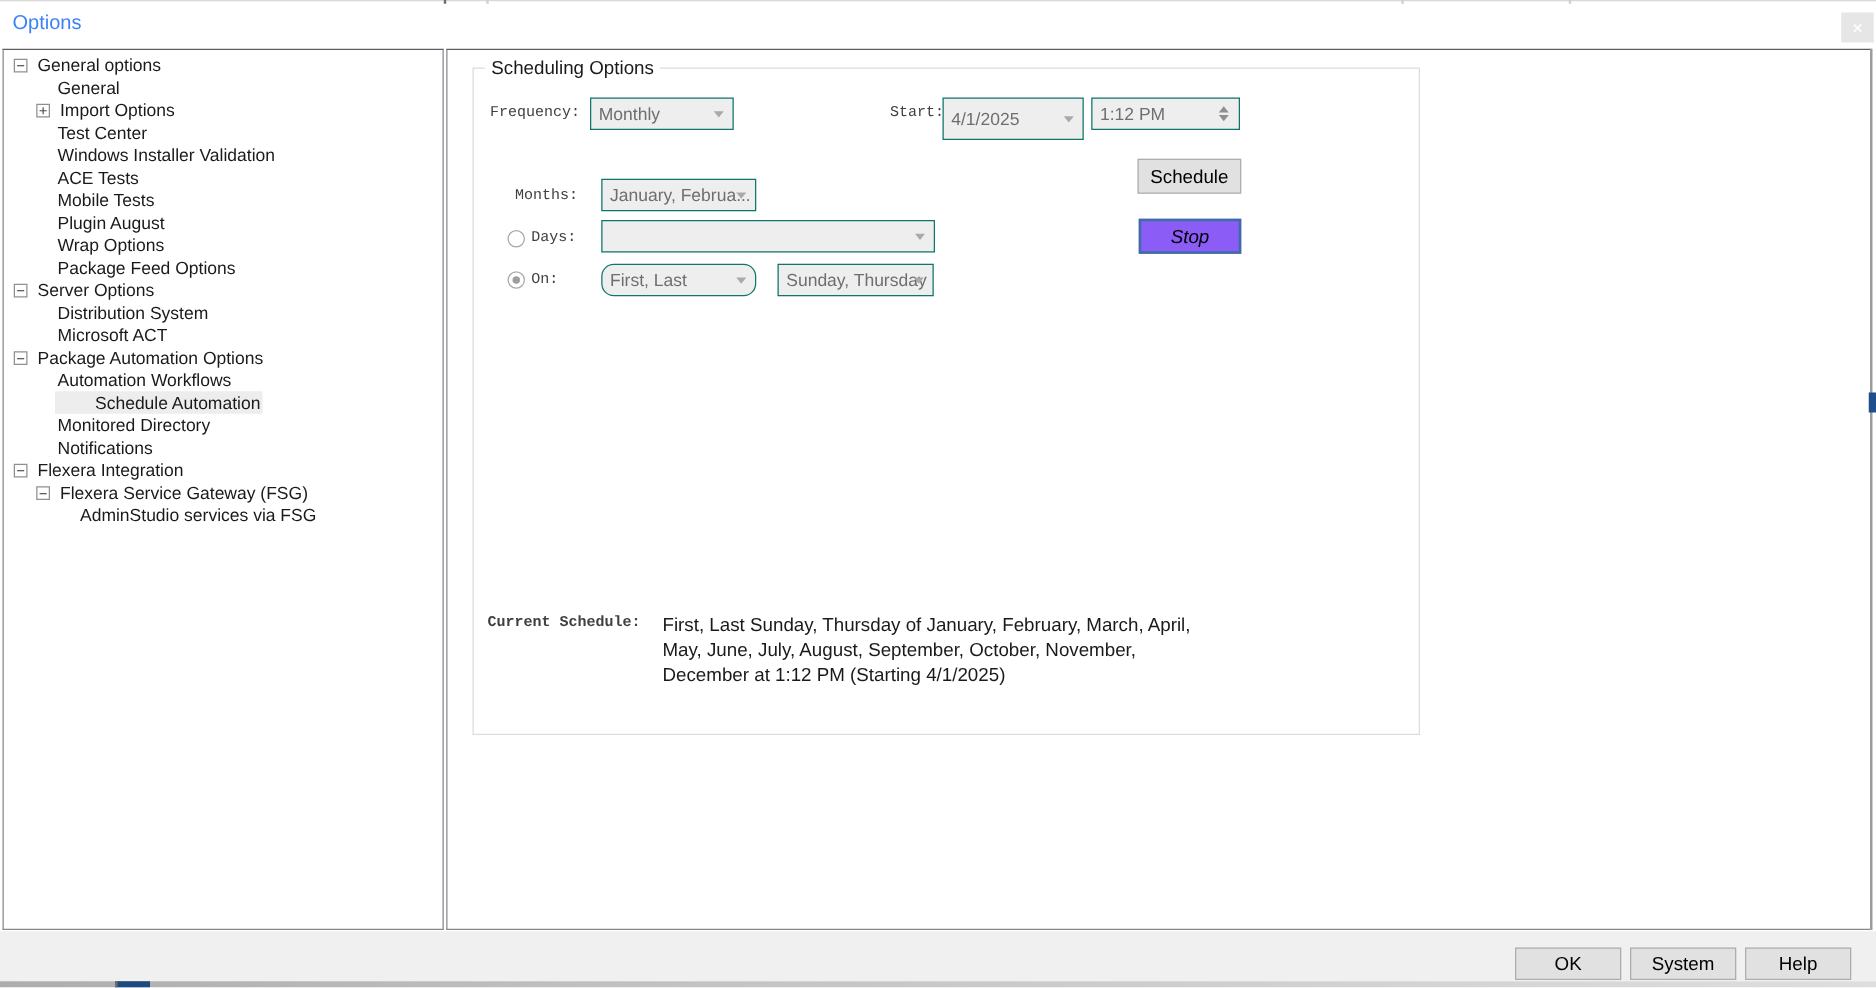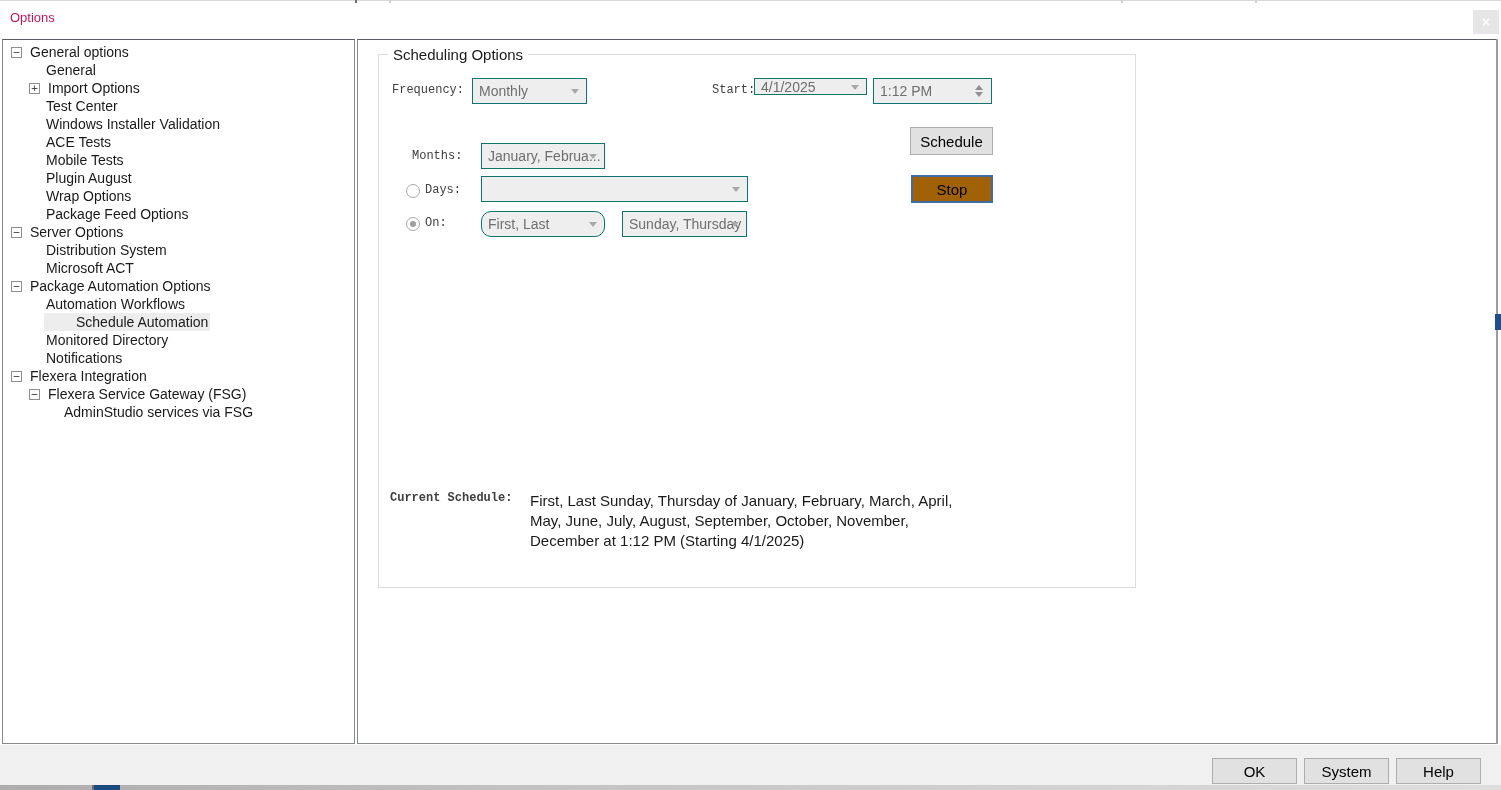"Options" .title-text { color: #be185d -> #3b82f6; font-size: 13px -> 16px }
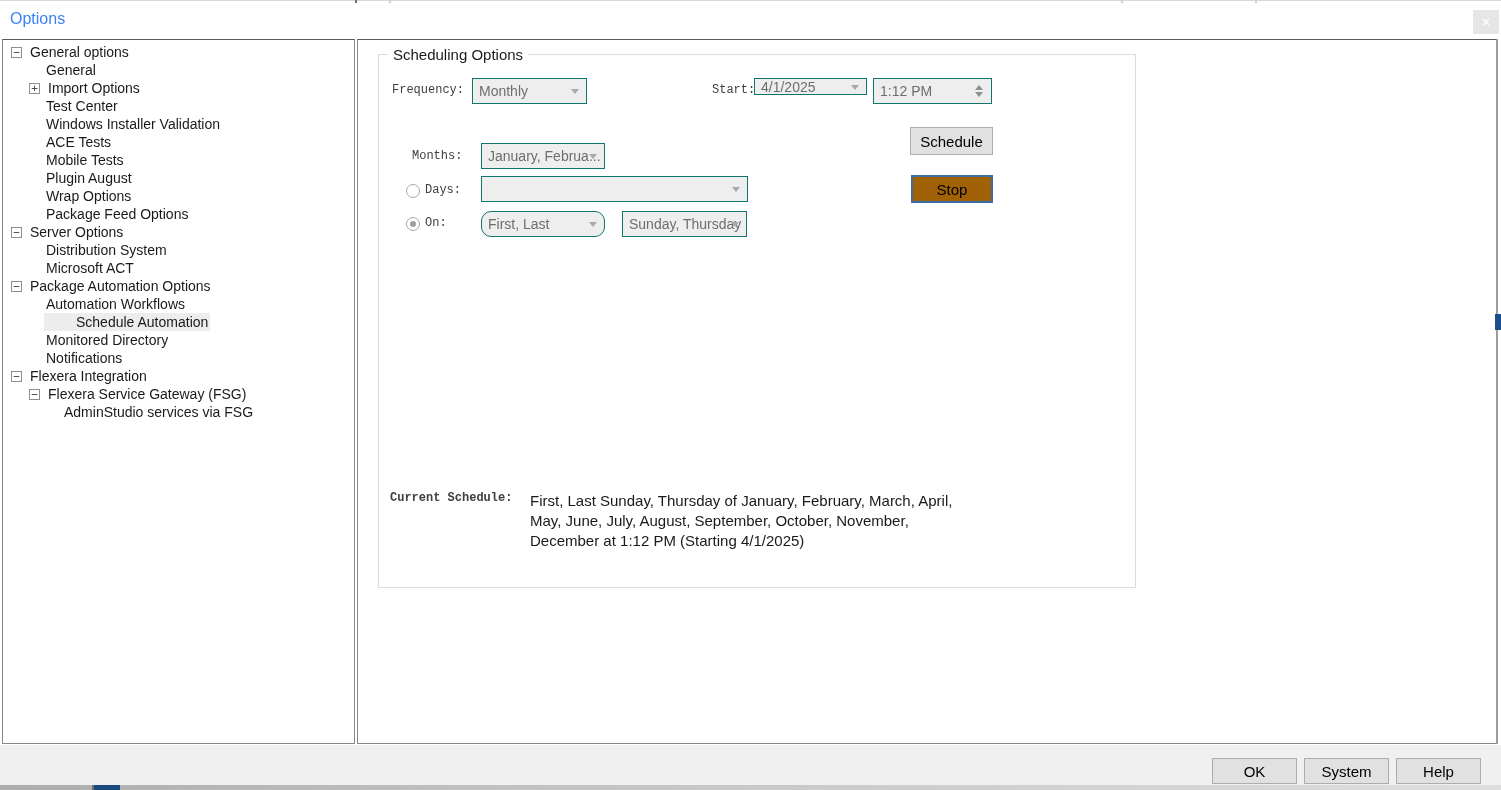"4/1/2025" div.combo { height: 17px -> 34px }
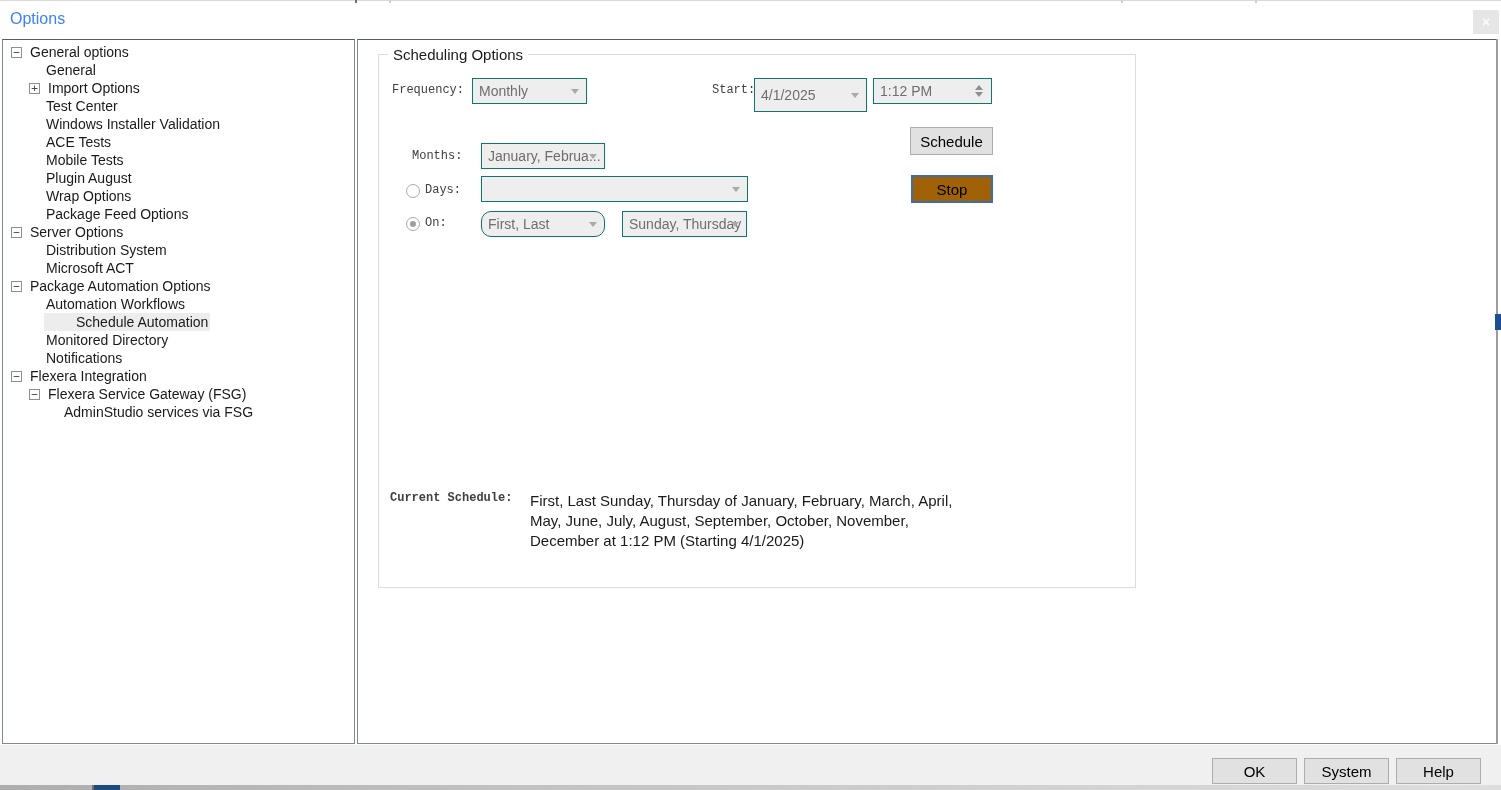"Stop" .btn-stop { background: #a16207 -> #8b5cf6; font-style: none -> italic }
